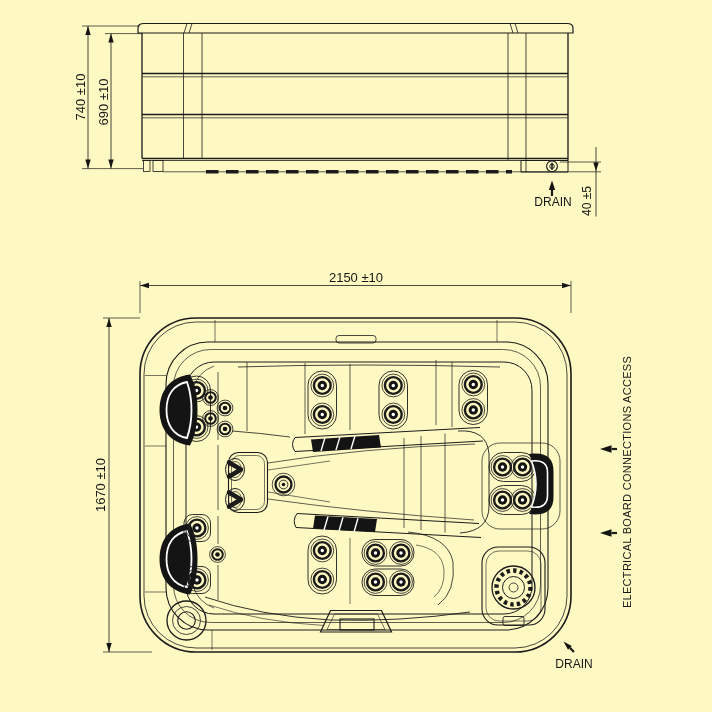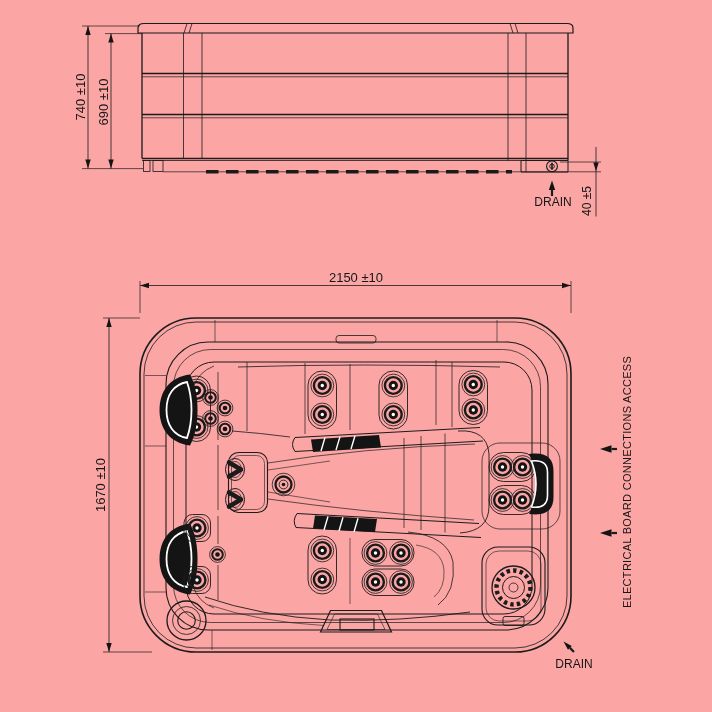"DRAIN" .stage { background: #fca5a5 -> #fef9c3 }
